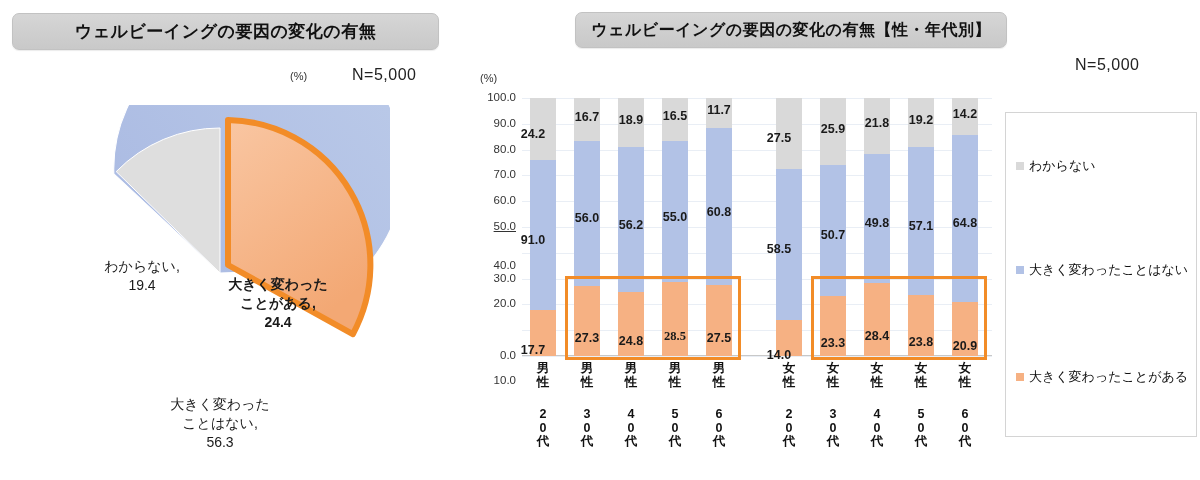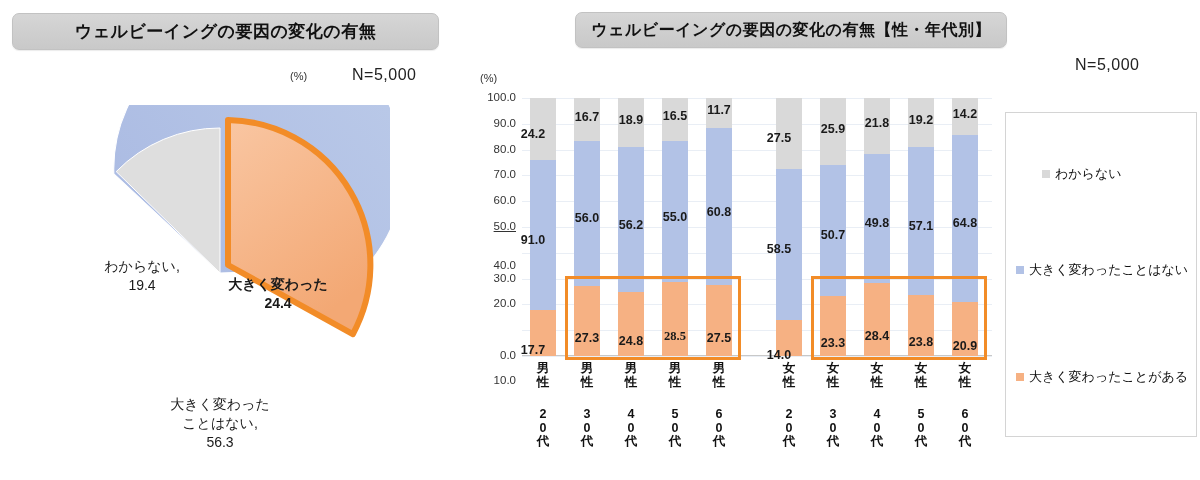"わからない" div.legend-row { margin-left: 26px -> none; top: 52px -> 44px }
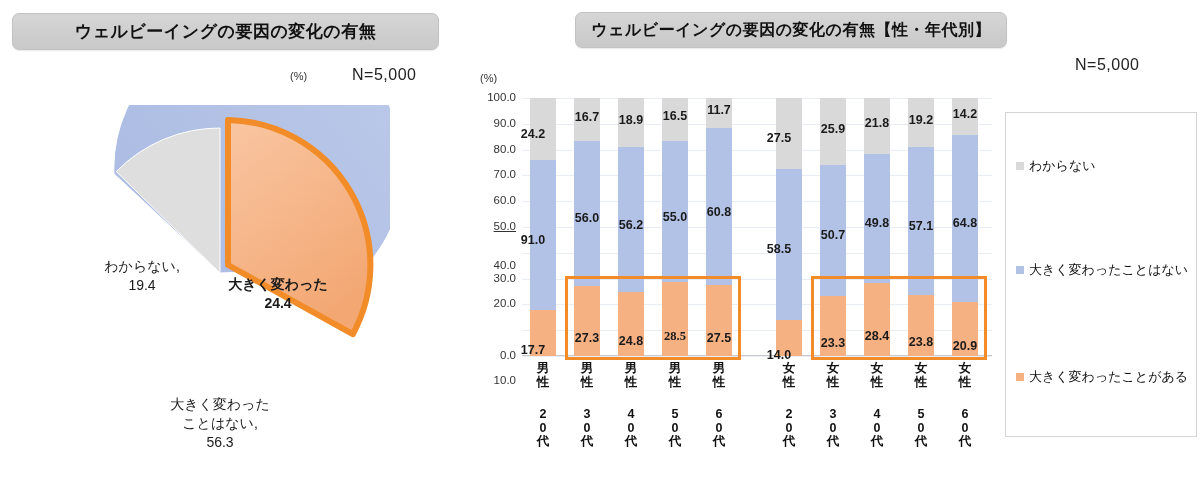"ことがある," div { html: none -> <div>ことがある,</div> }
